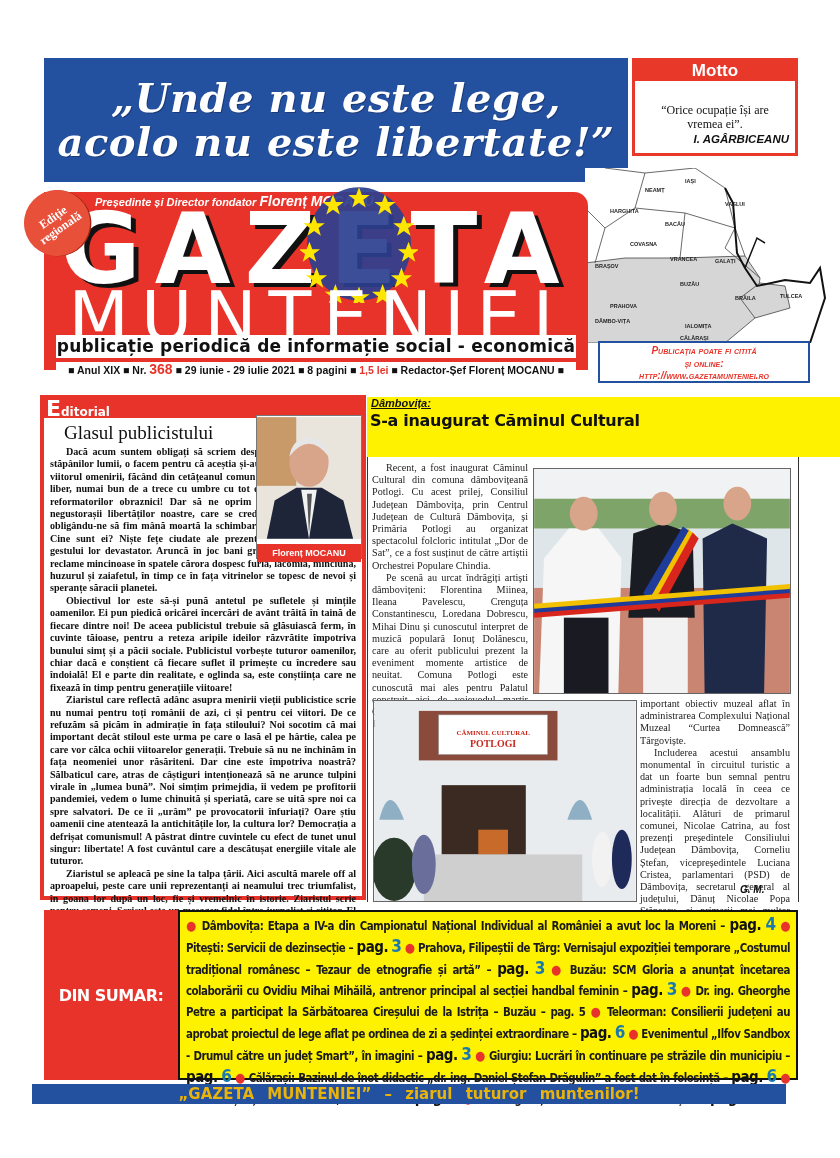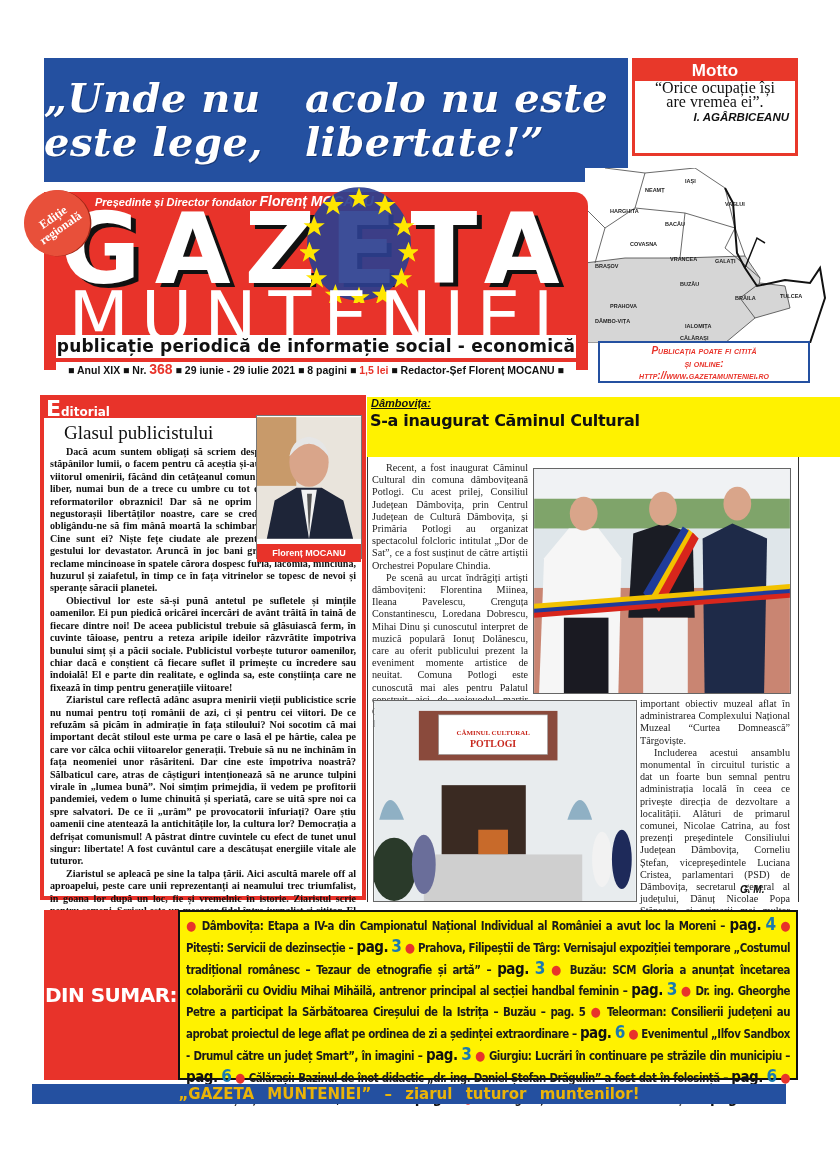"„Unde nu este lege," .slogan { flex-direction: row -> column }
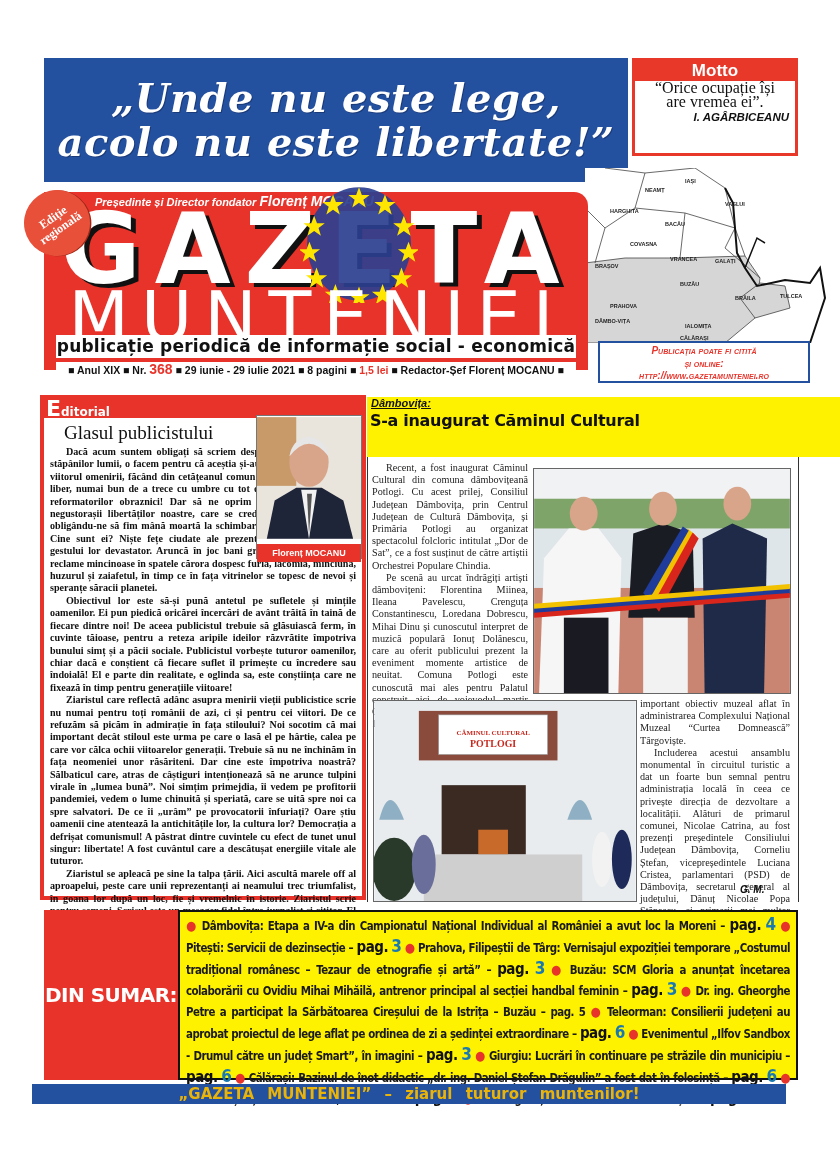"“Orice ocupație își are vremea" .motto-quote { font-size: 16px -> 12px; margin-top: 0 -> 22px }
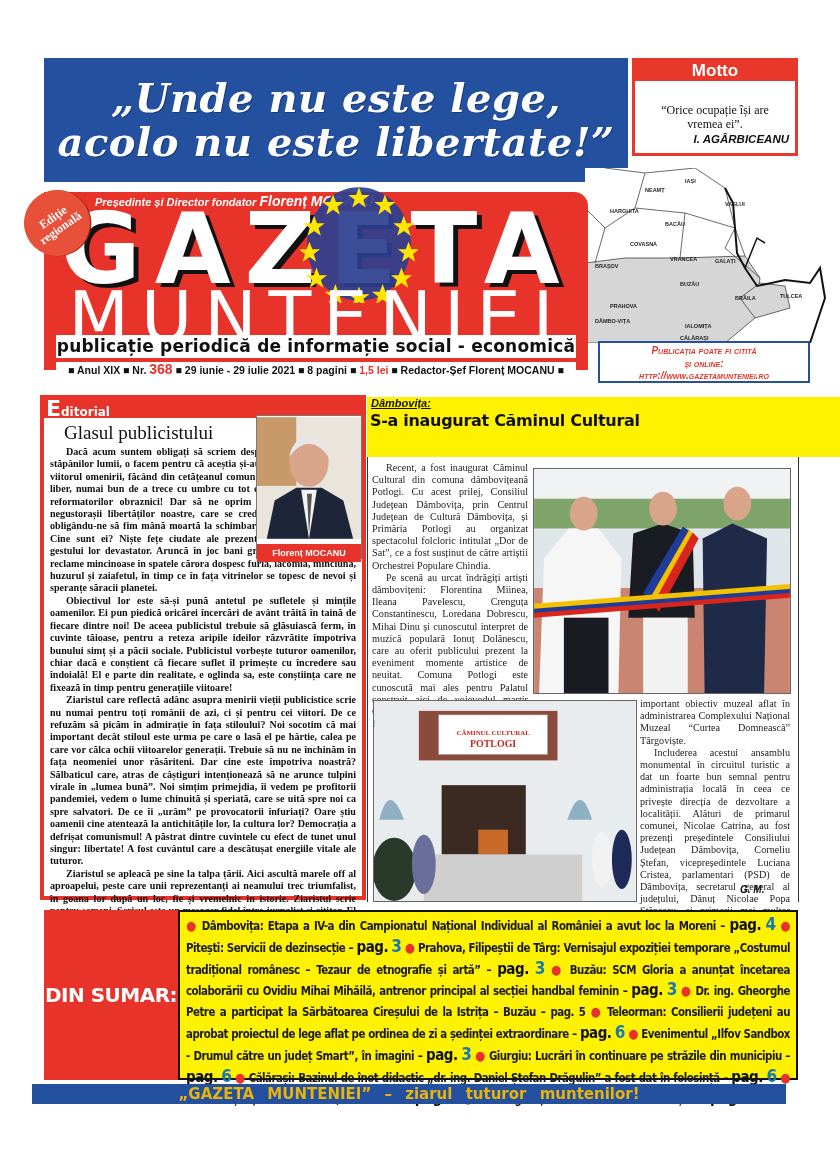"DIN SUMAR:" .sum-label { font-size: 20px -> 16px }
